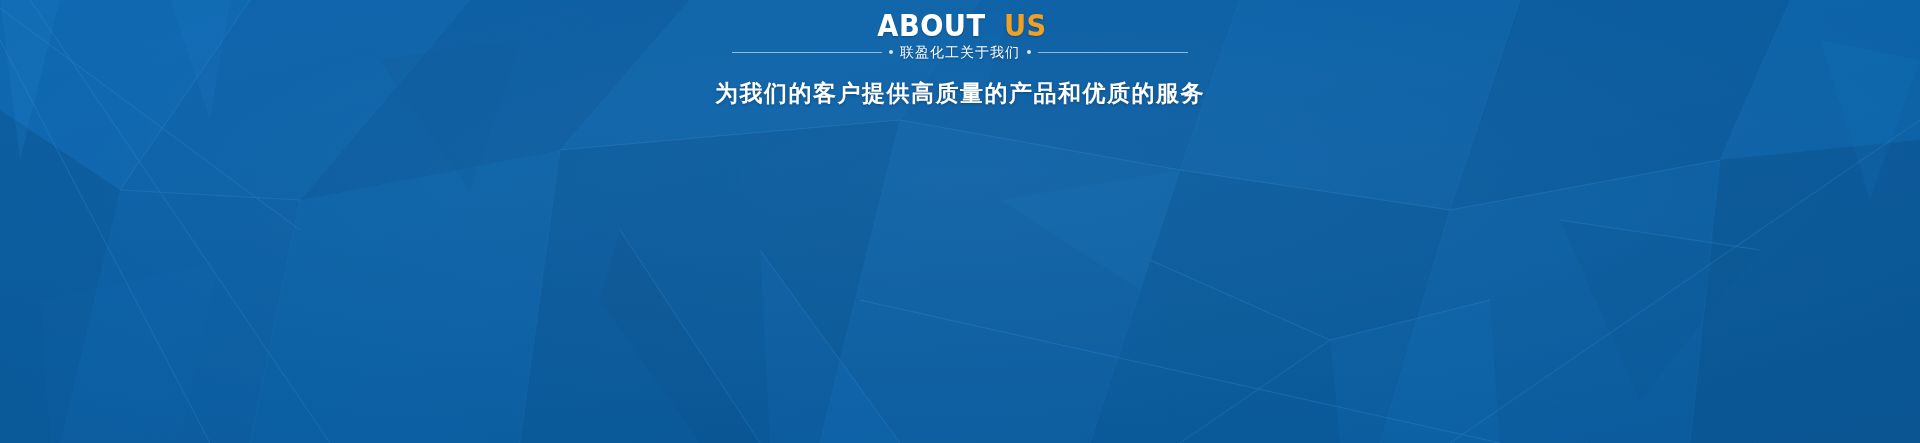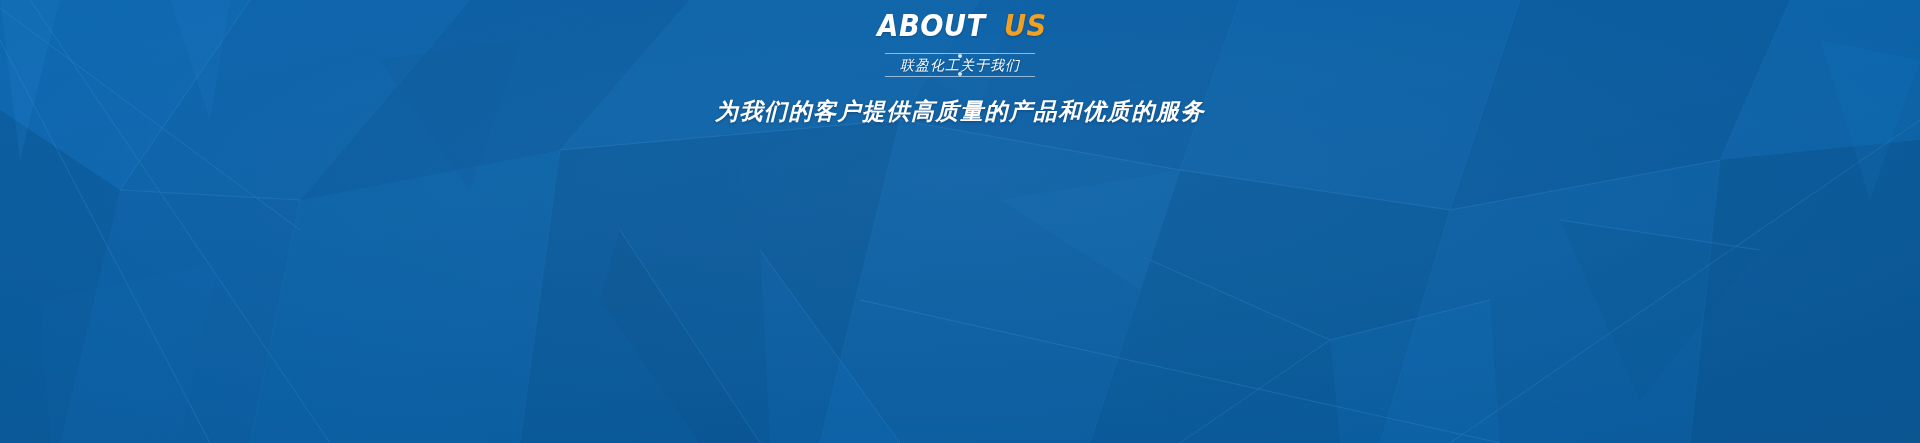"ABOUT" #content { font-style: italic -> none }
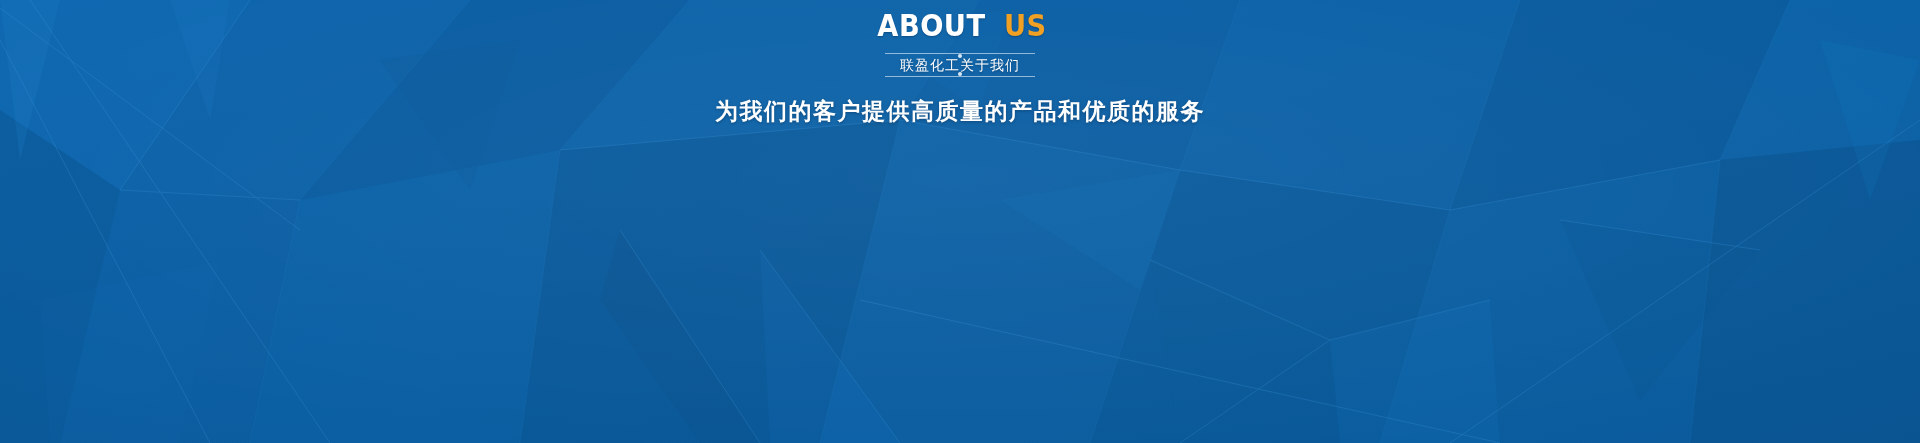"联盈化工关于我们" .sub-row { flex-direction: column -> none; margin-top: 12px -> 4px }
